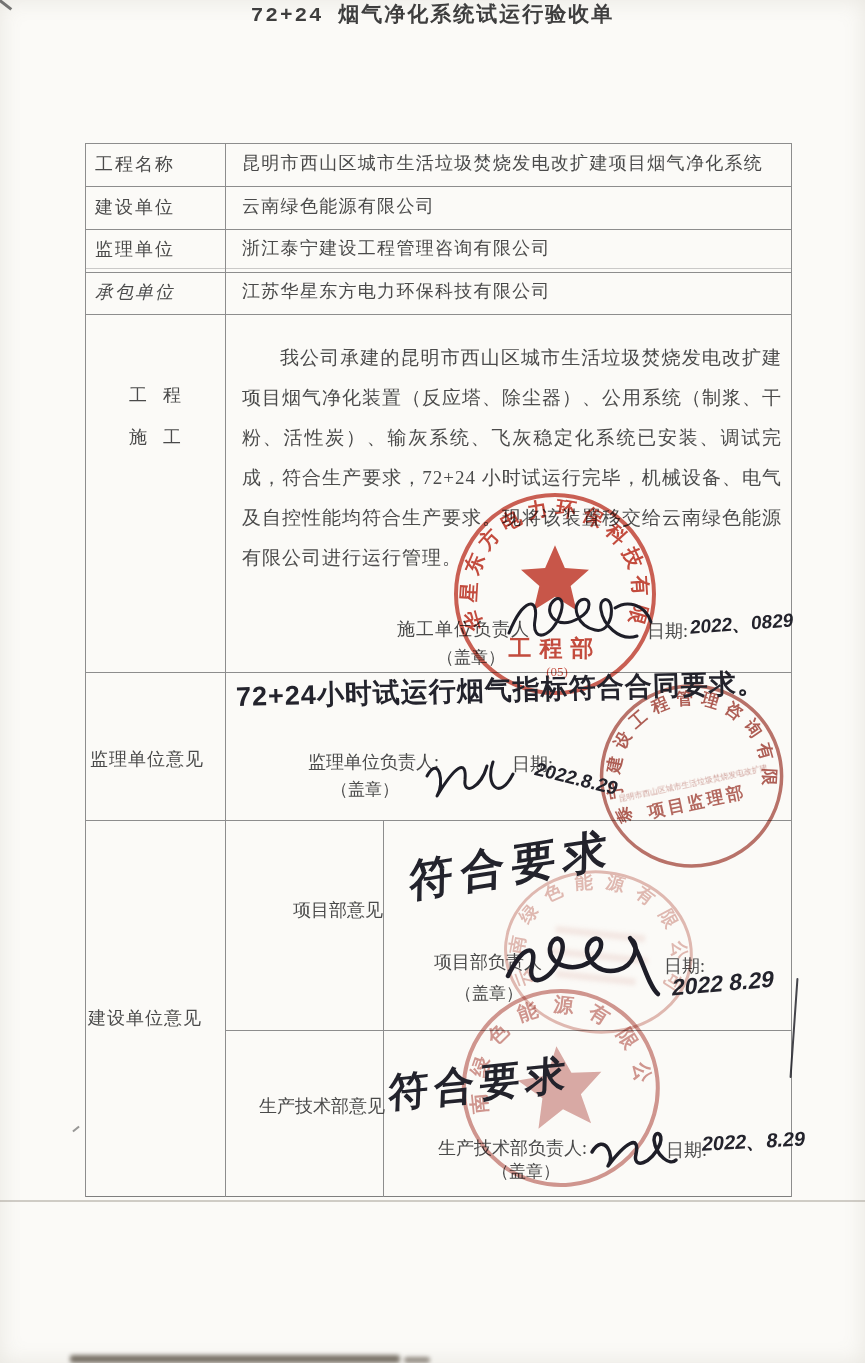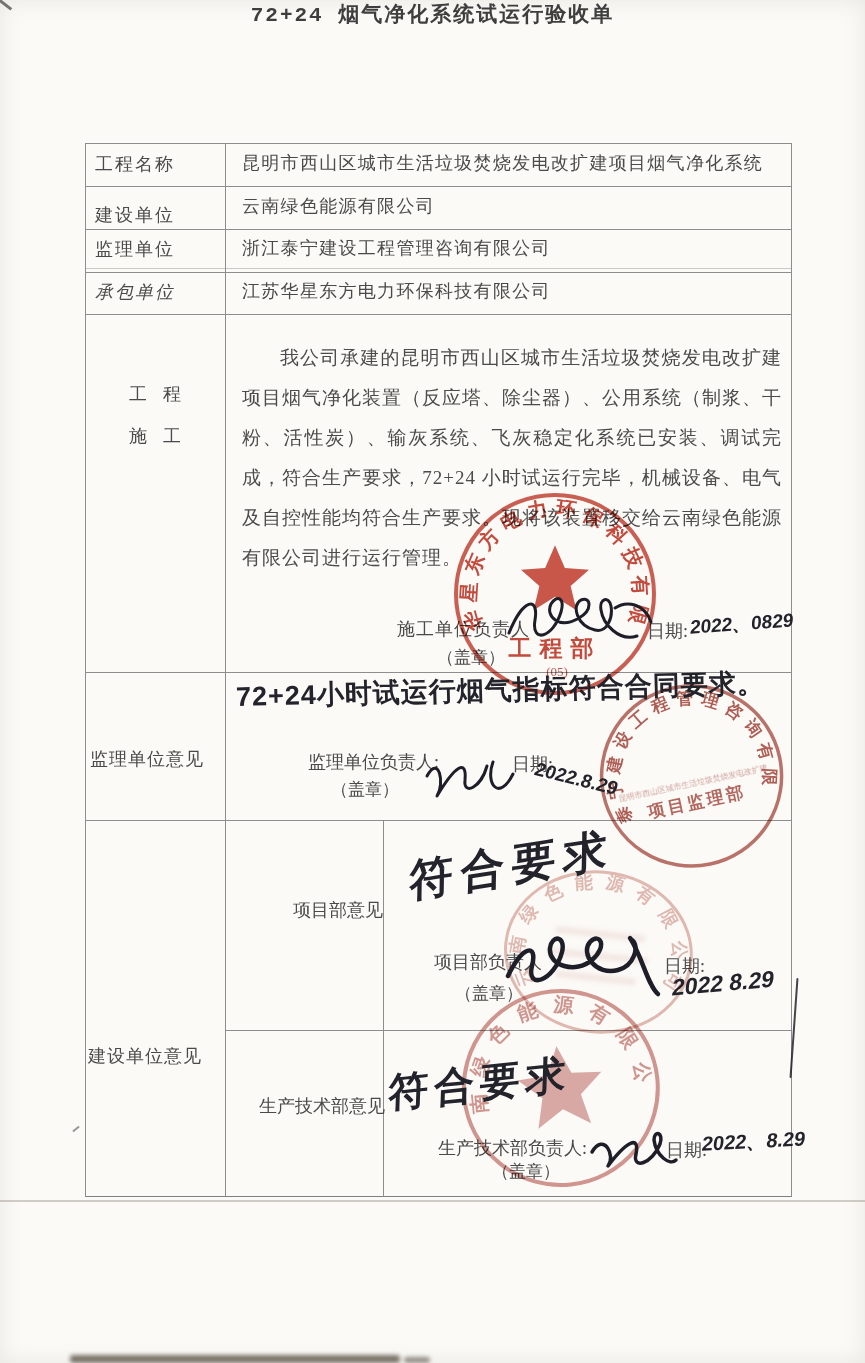"建设单位" div.t { margin-top: 8px -> none }
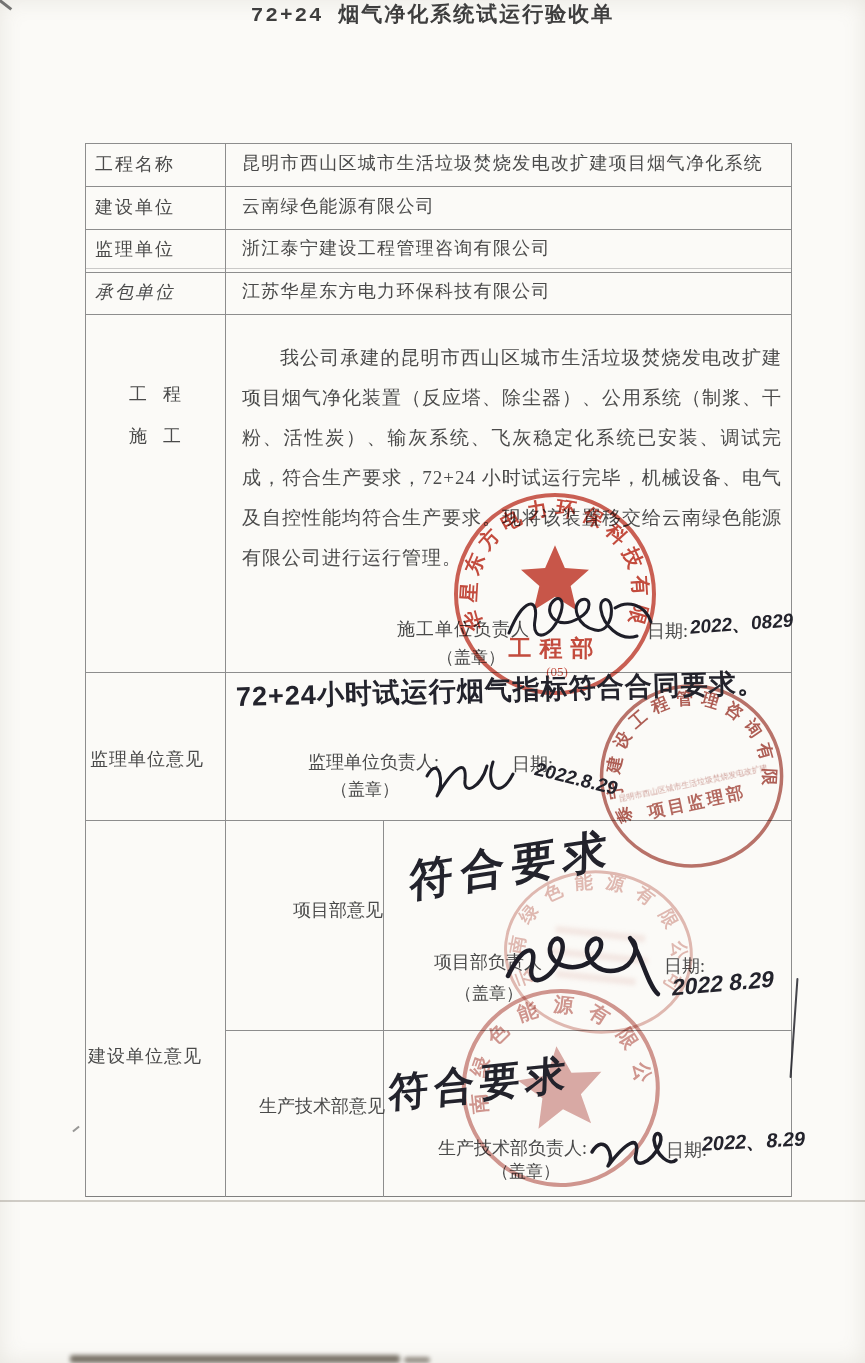"工程" .vlabel div { font-family: Liberation Mono, monospace -> none }
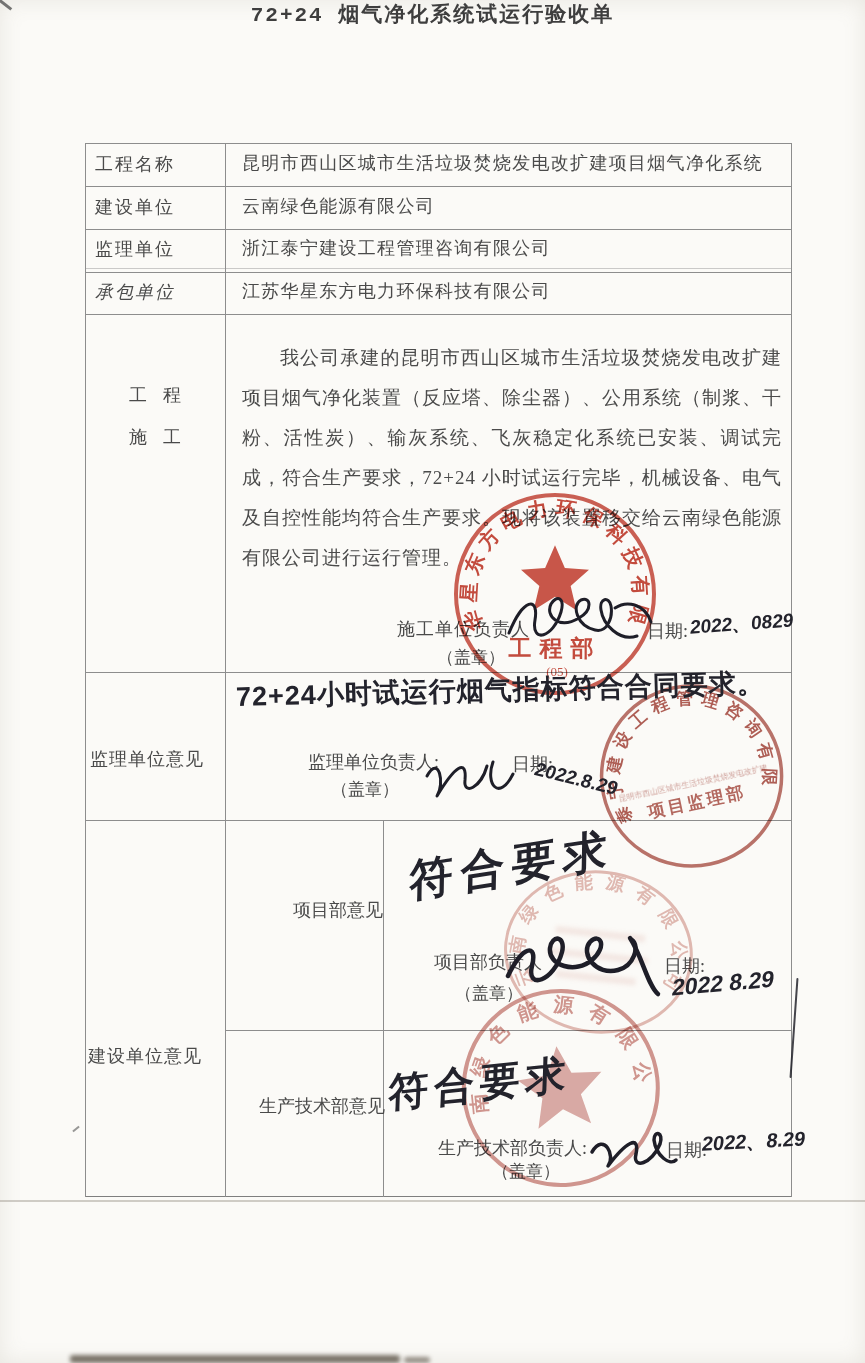"建设单位意见" div.t { margin-top: 38px -> none }
